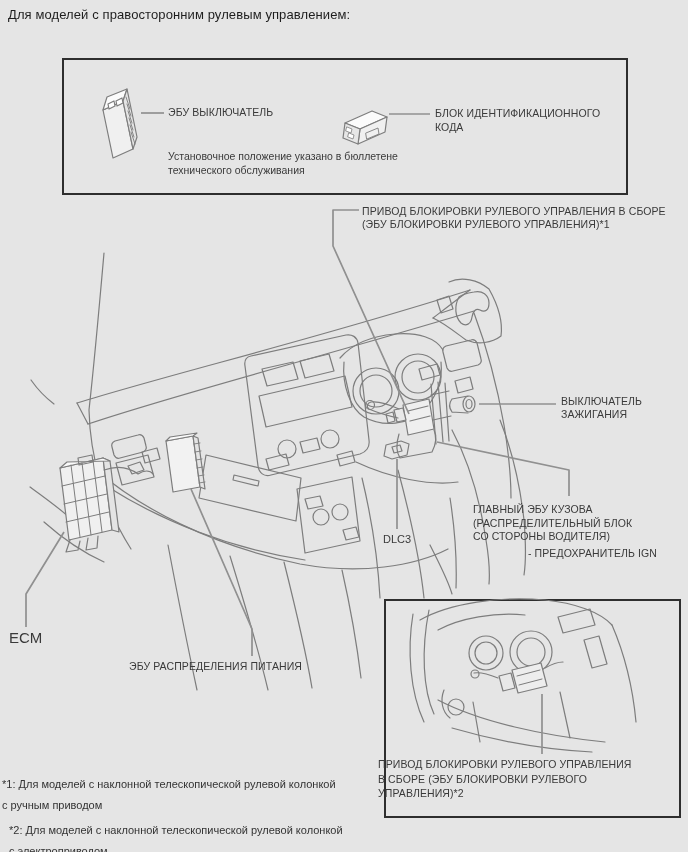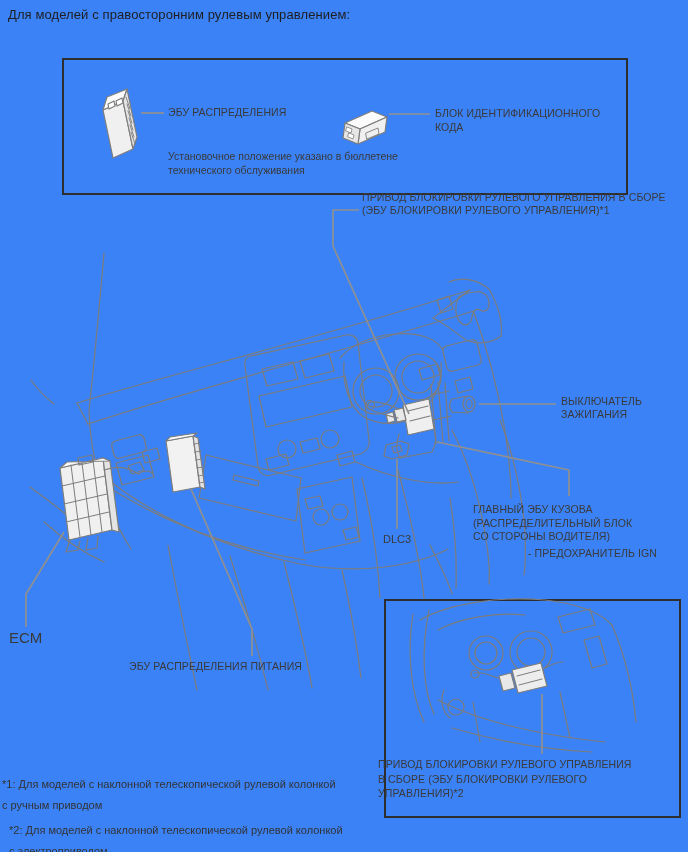"Для моделей с правосторонним рулевым" .stage { background: #3b82f6 -> #e5e5e5 }
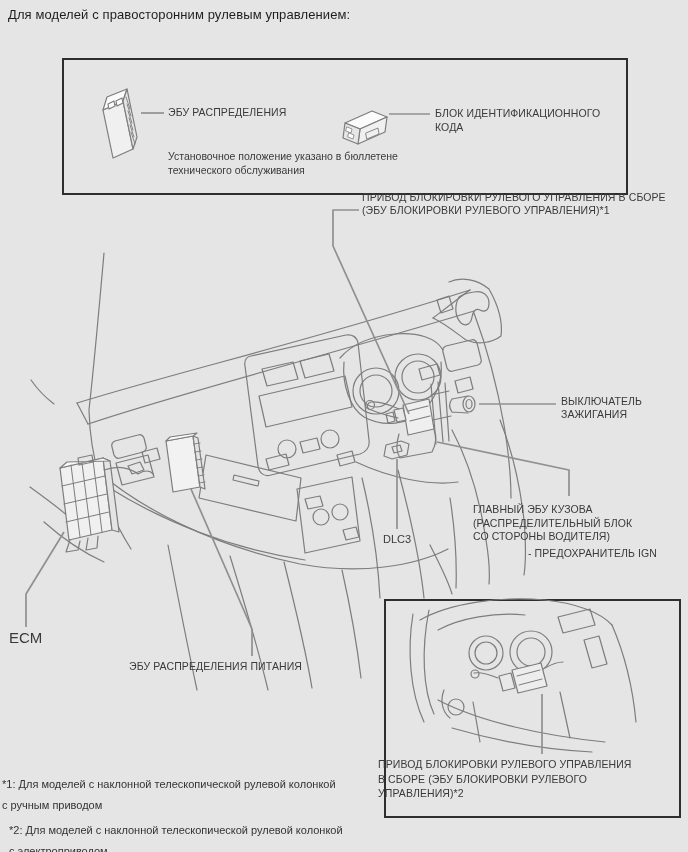"ЭБУ РАСПРЕДЕЛЕНИЯ" div.lbl { text: РАСПРЕДЕЛЕНИЯ -> ВЫКЛЮЧАТЕЛЬ }
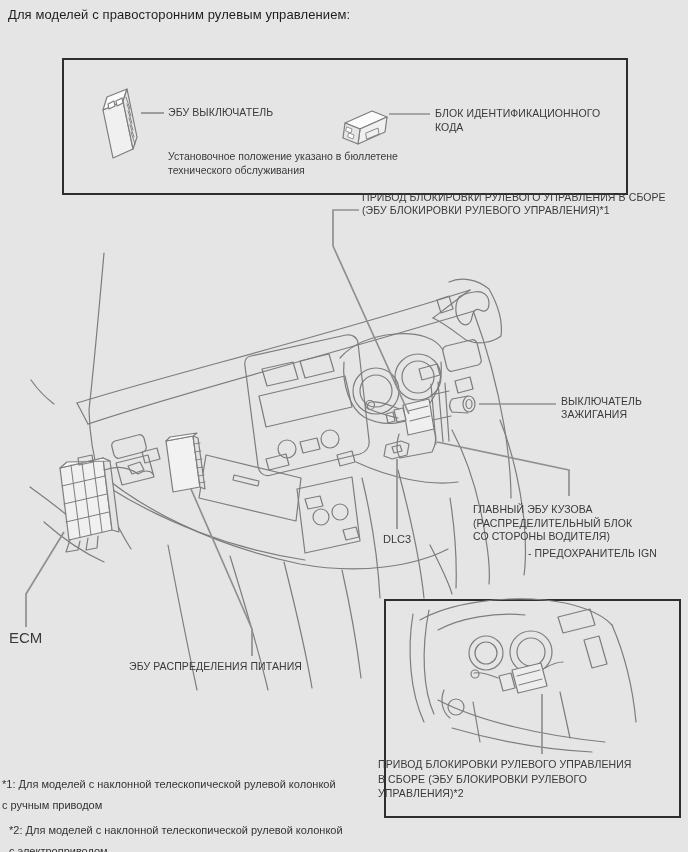"ПРИВОД БЛОКИРОВКИ РУЛЕВОГО УПРАВЛЕНИЯ В СБОРЕ" #lockMainLabel { top: 191px -> 205px }
